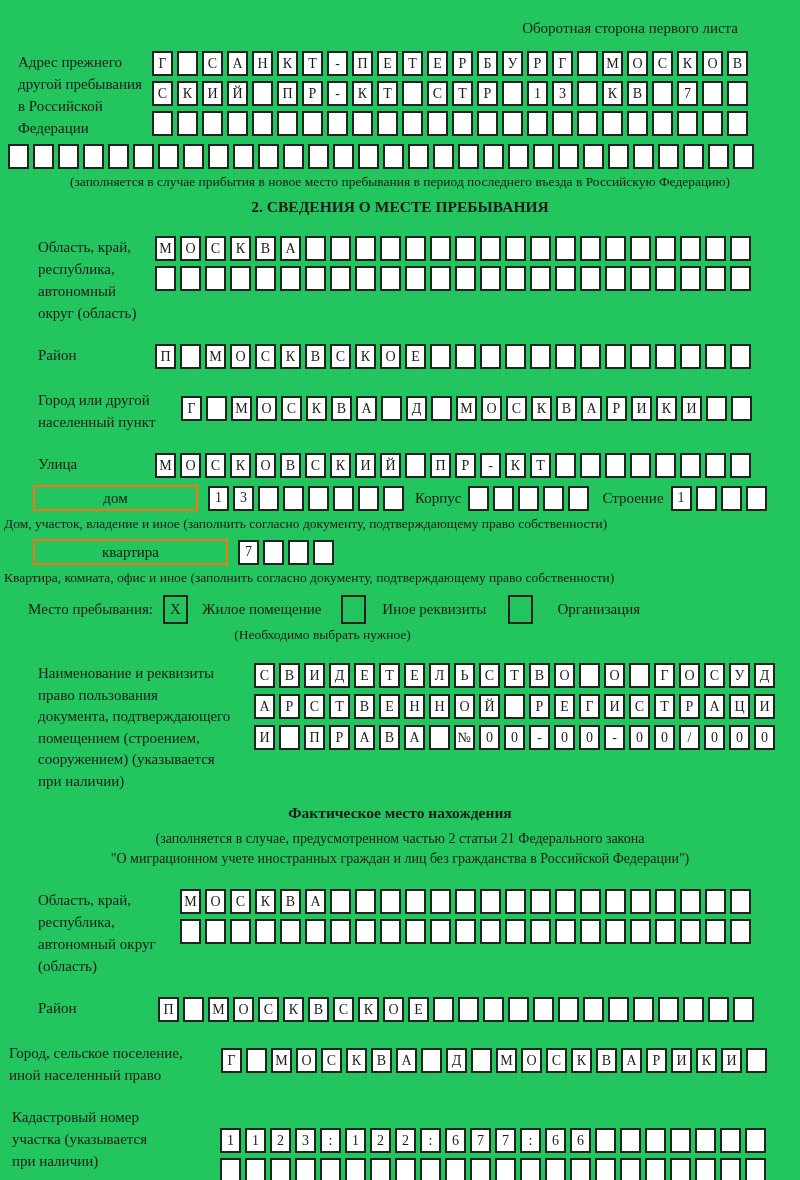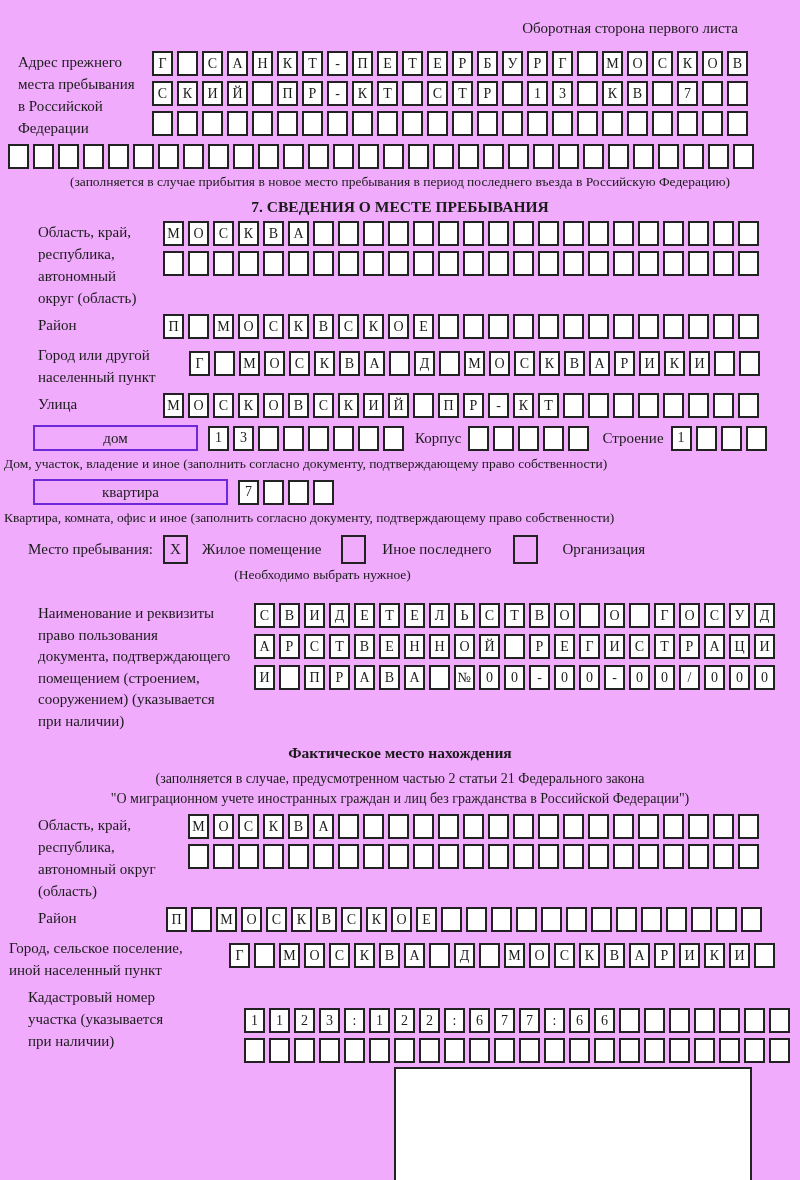"Оборотная сторона первого листа" .page { background: #f0abfc -> #22c55e }
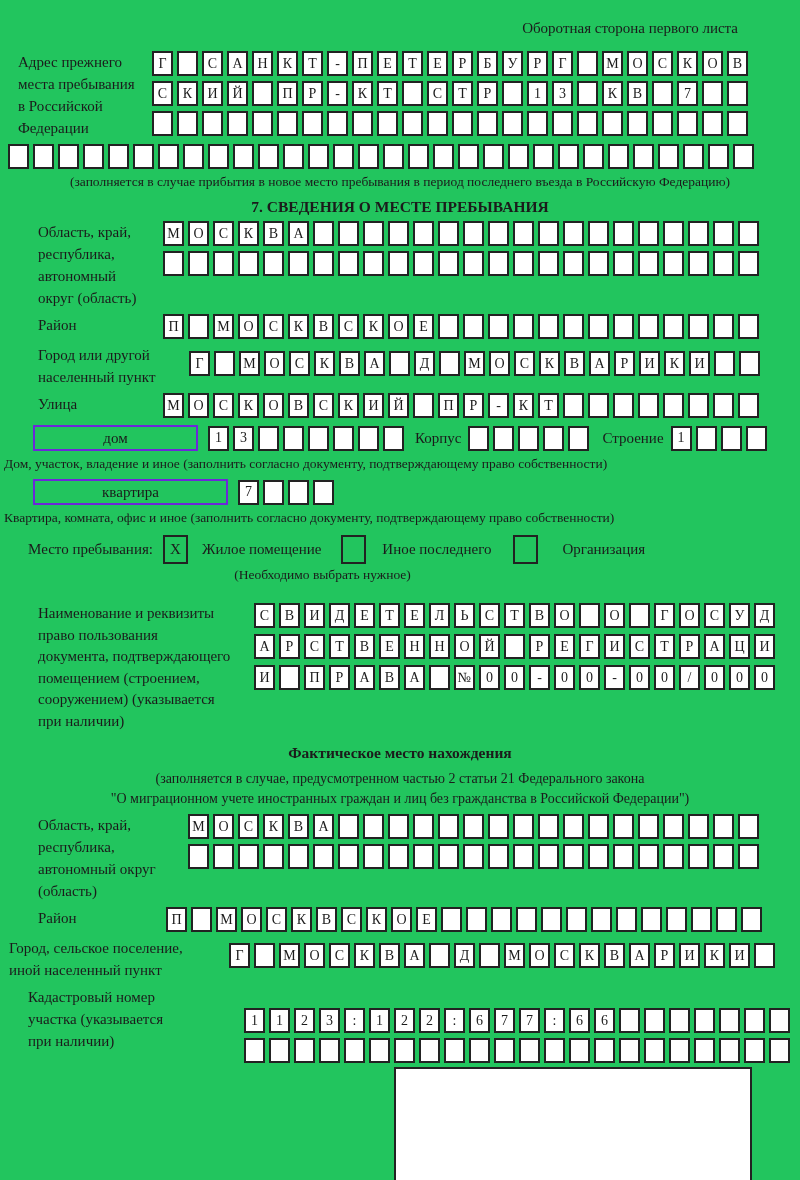"места пребывания" div { text: места -> другой }
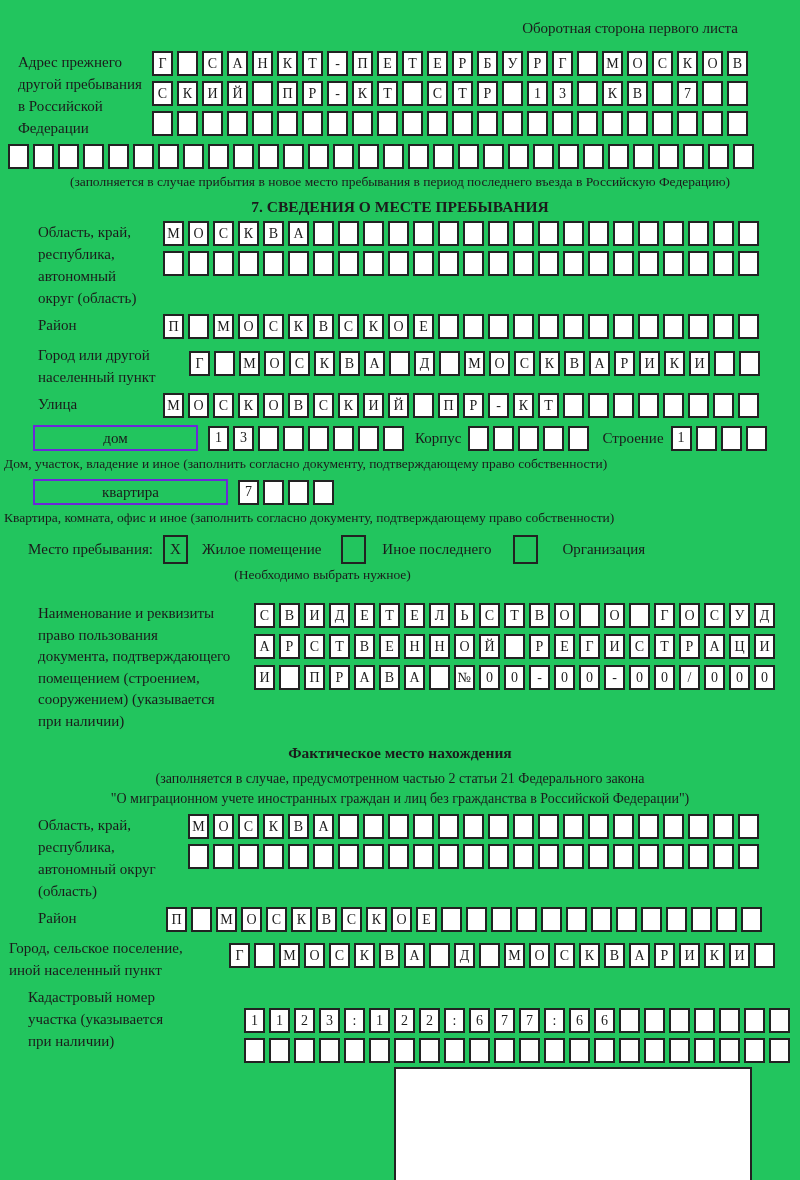"7. СВЕДЕНИЯ О МЕСТЕ ПРЕБЫВАНИЯ" div.center { text: 7 -> 2 }
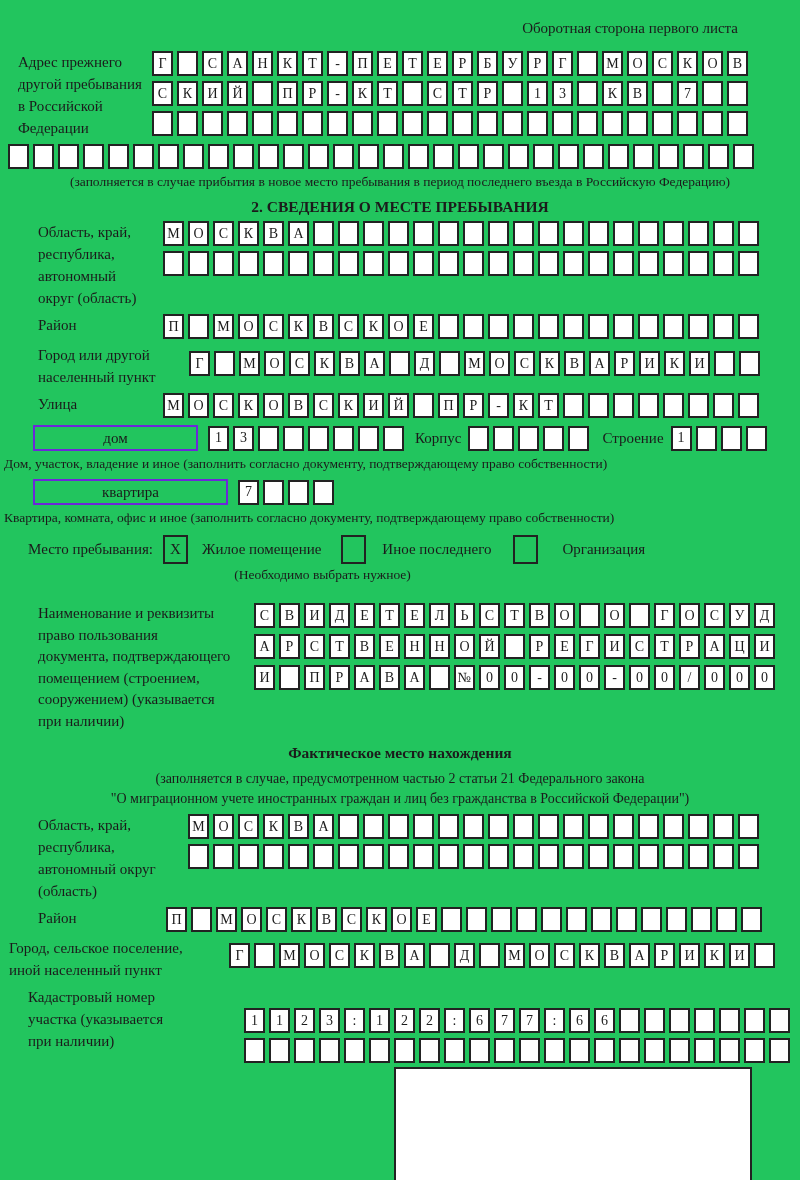"Область, край," .frow { gap: 8px -> none; margin-top: 5px -> 20px }
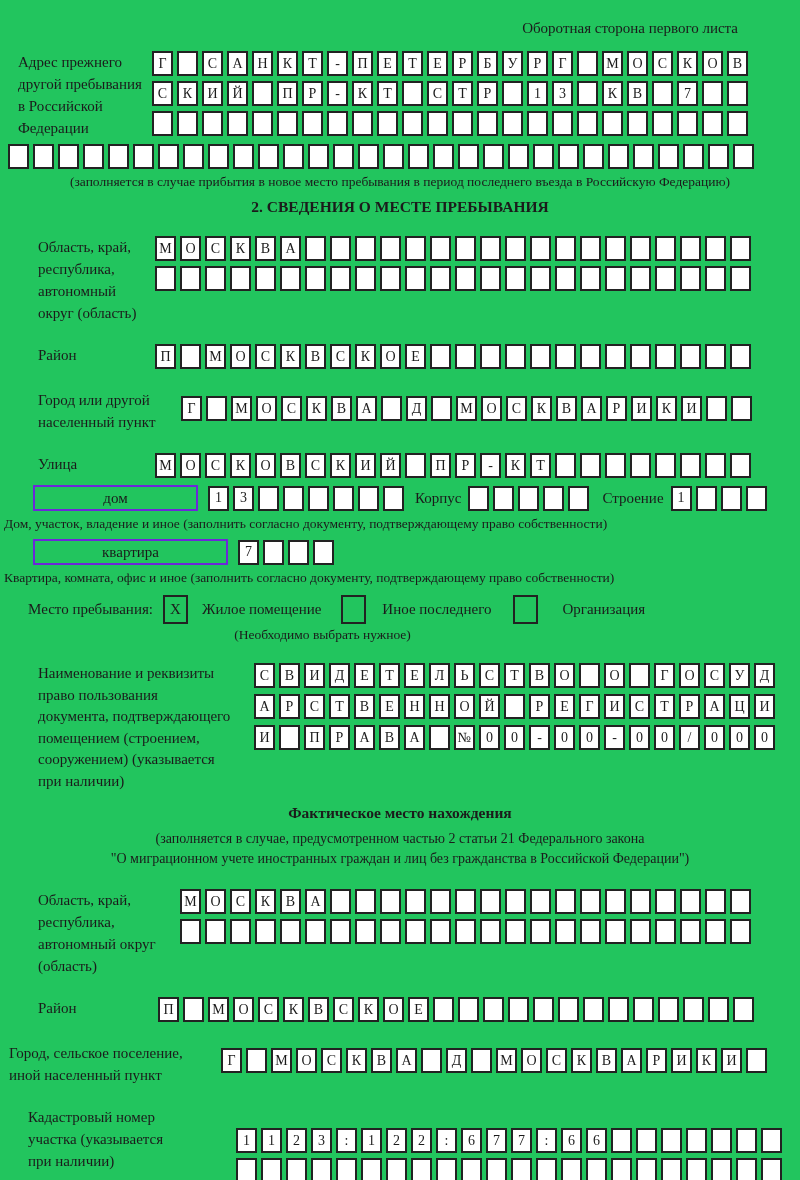"дом" .widebox { border: 2px solid #6d28d9 -> 2px solid #f97316 }
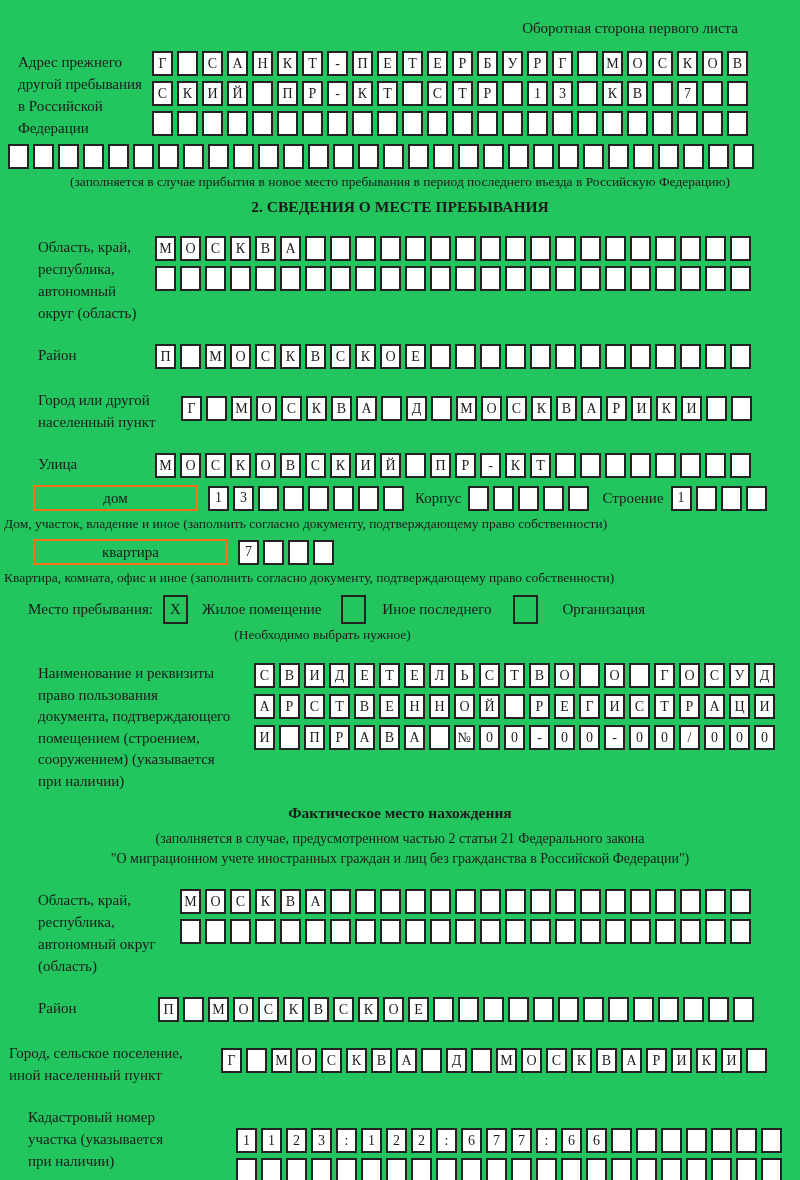"Иное последнего" span { text: последнего -> реквизиты }
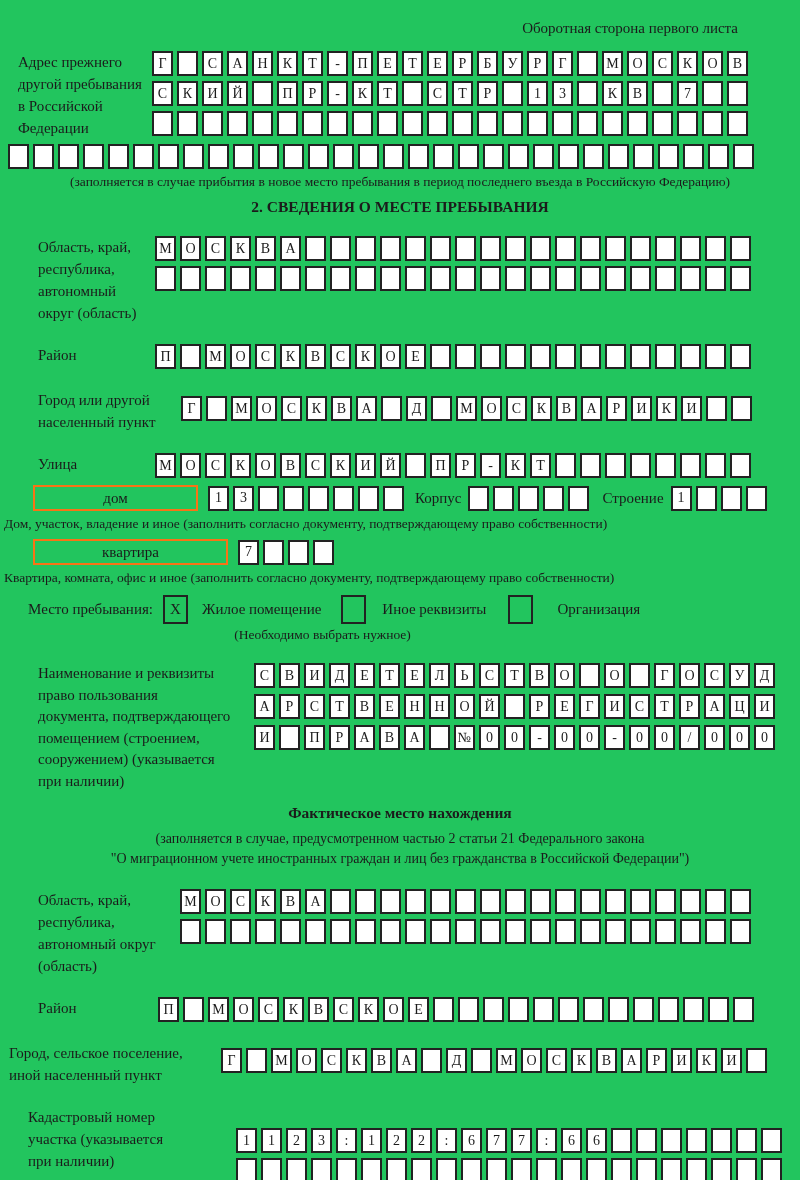"иной населенный пункт" div { text: пункт -> право }
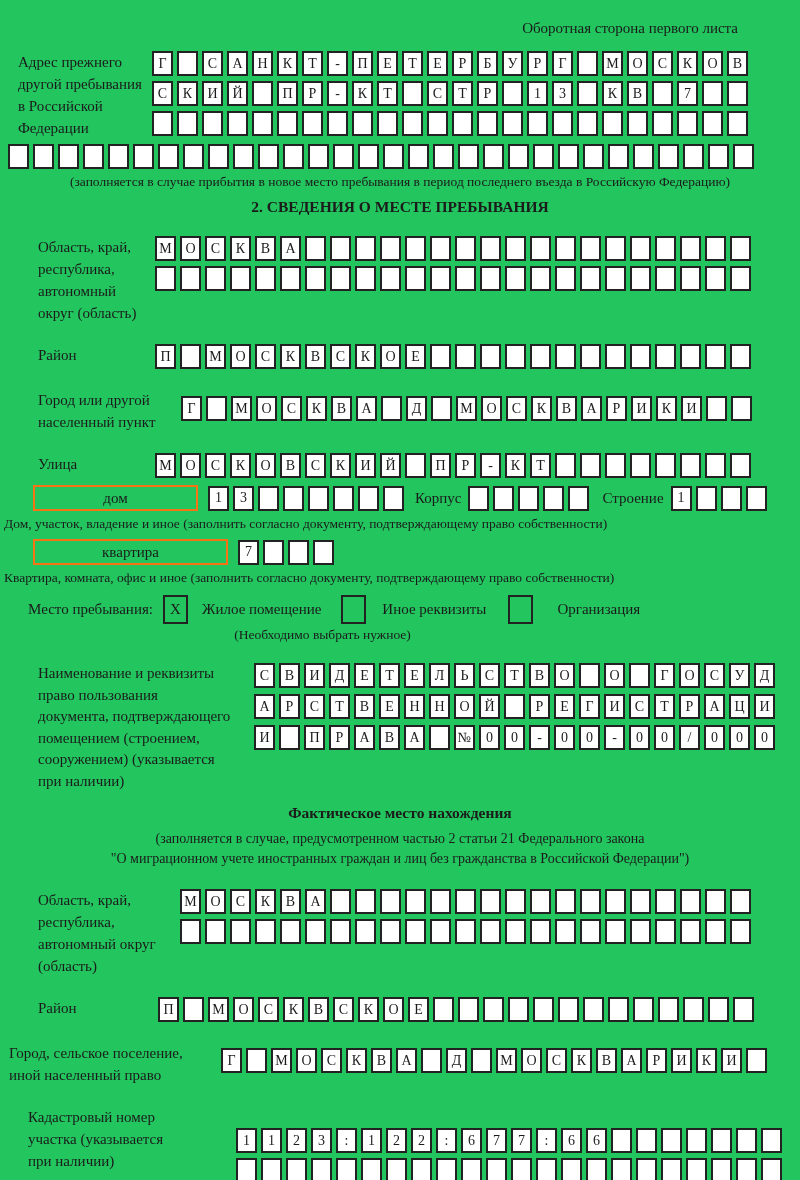"Кадастровый номер" .lbl-kad { padding-left: 28px -> 12px }
